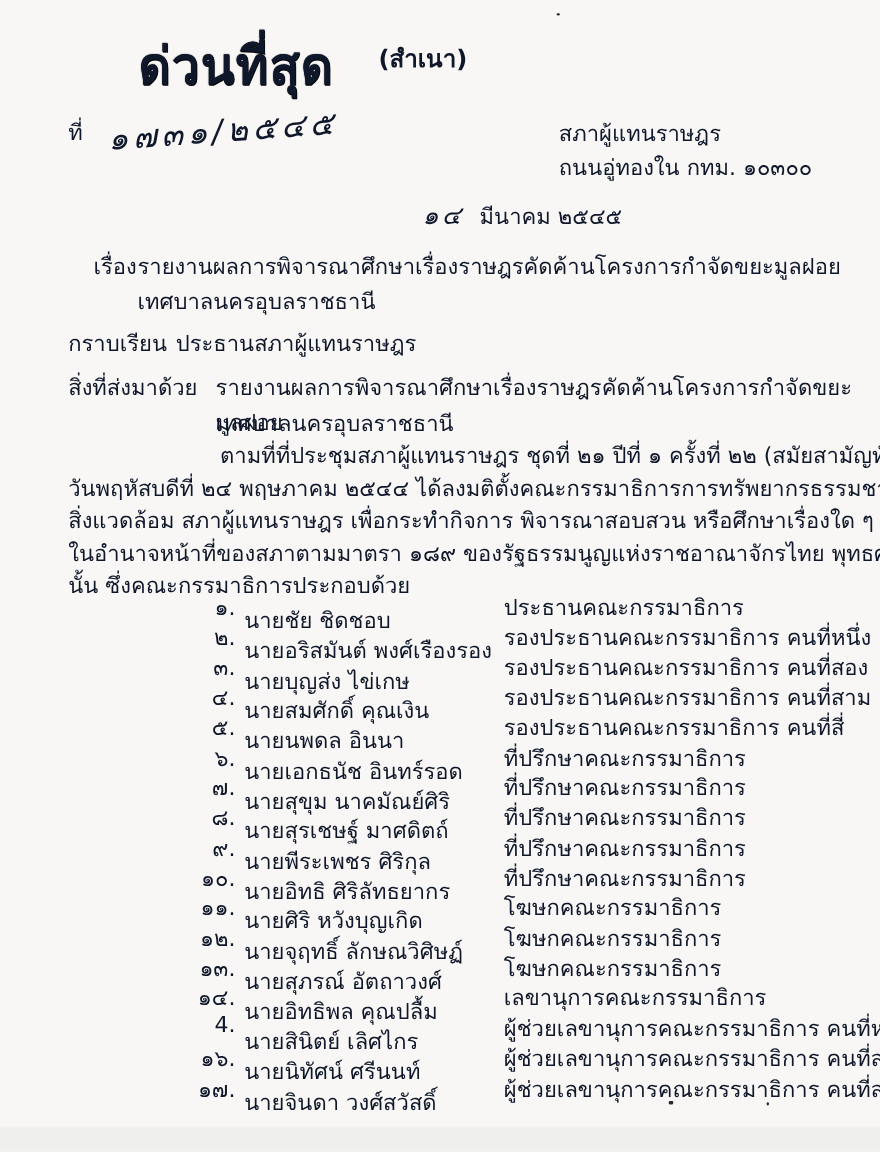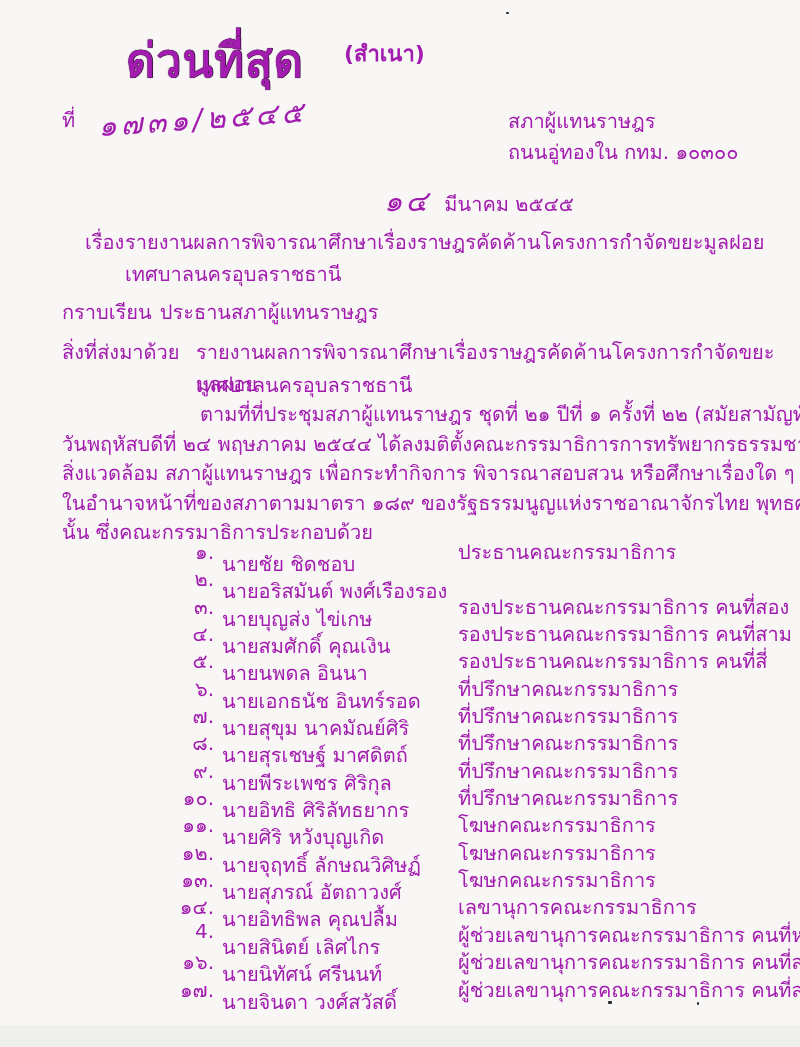"ด่วนที่สุด" .page { color: #a21caf -> #0f172a }
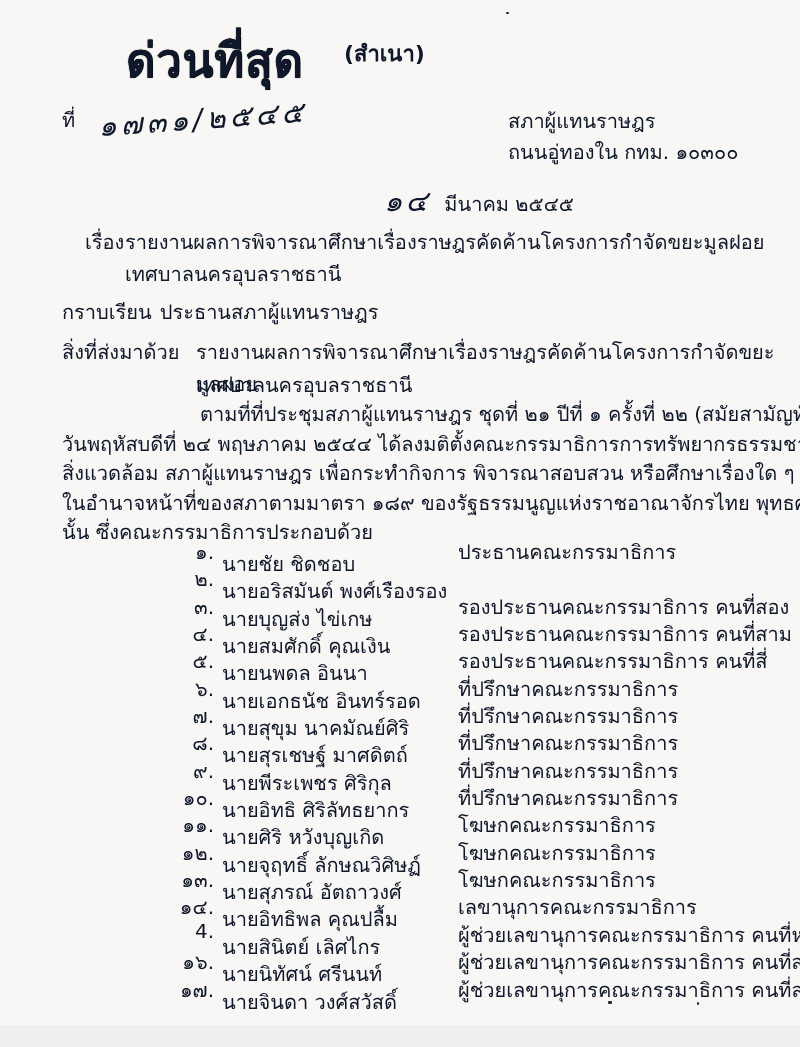"๑๔" .date-day { font-size: 29px -> 23px }
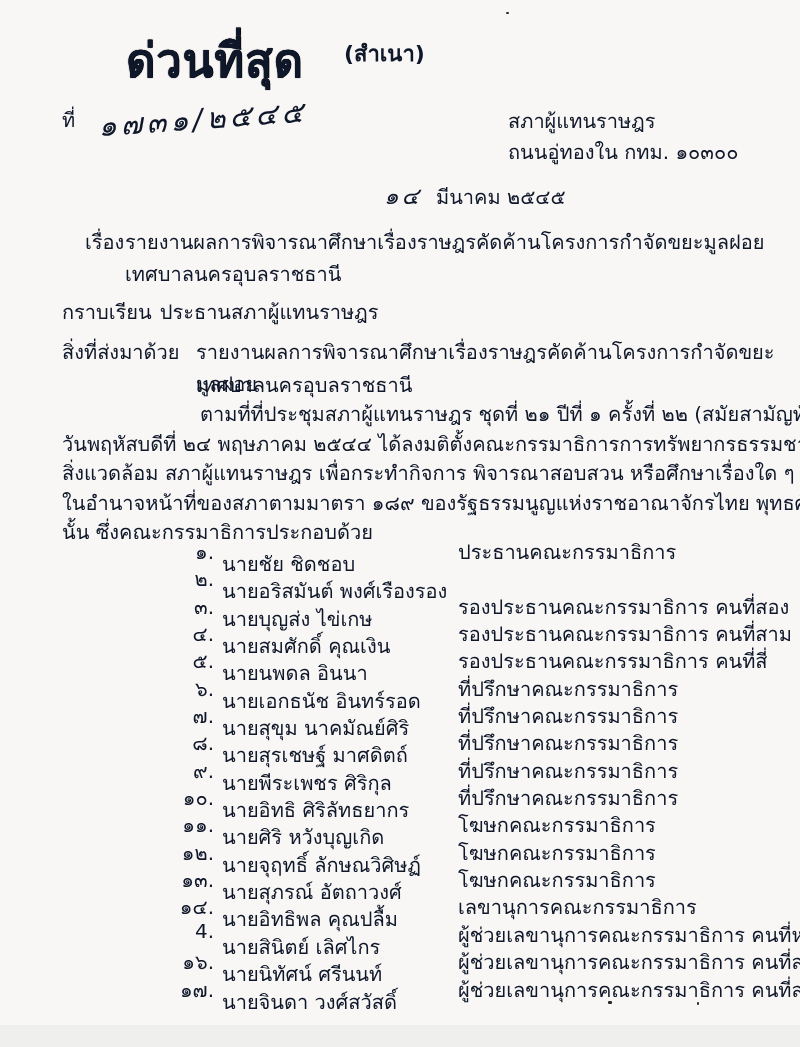"รองประธานคณะกรรมาธิการ คนที่หนึ่ง" span.m-role { html: none -> <span>รองประธานคณะกรรมาธิการ คนที่หนึ่ง</span> }
